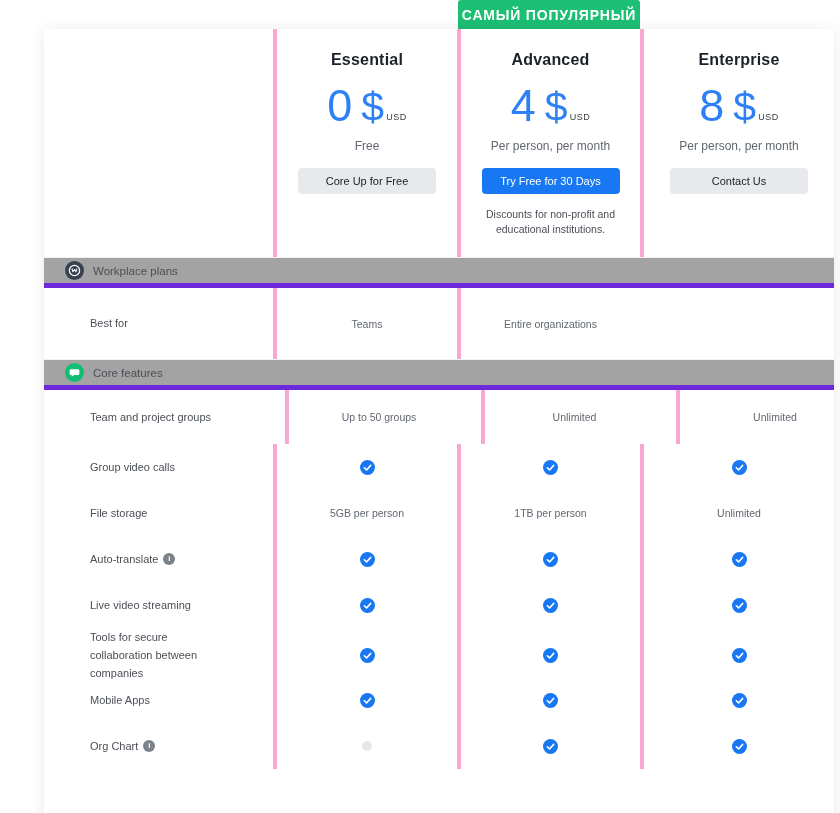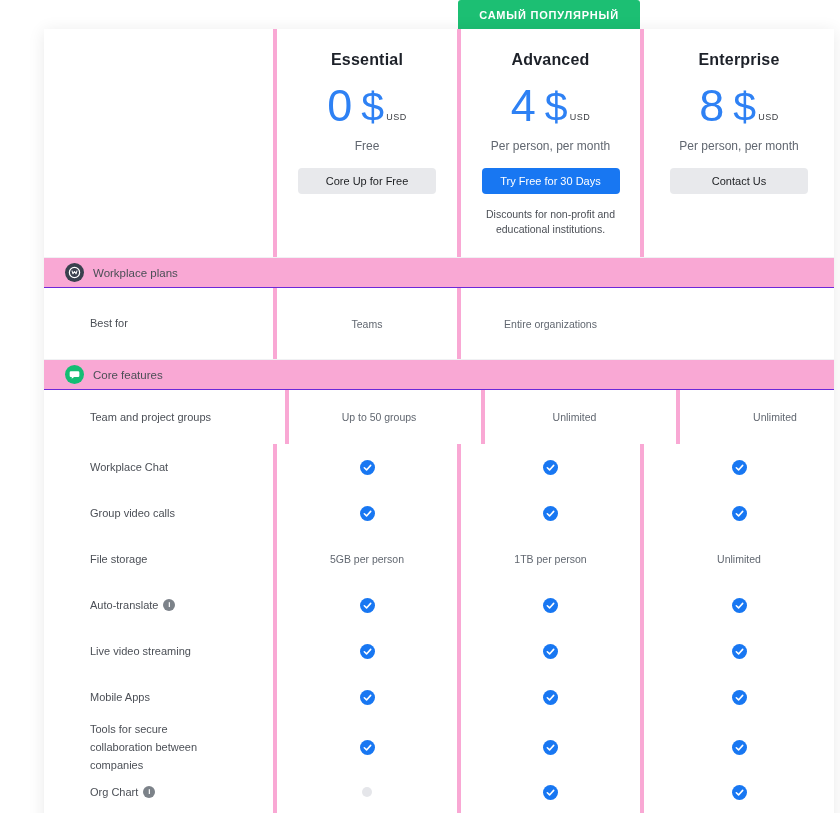"САМЫЙ ПОПУЛЯРНЫЙ" .badge { font-size: 11px -> 14px }
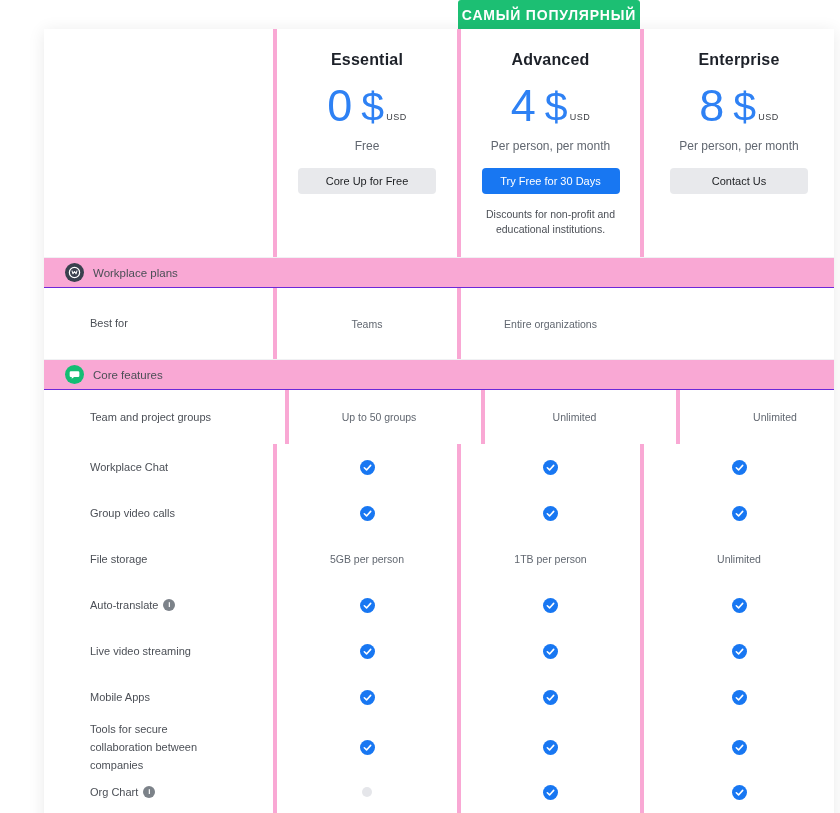"Workplace plans" .band { background: #f9a8d4 -> #a3a3a3; border-bottom: 1px solid #6d28d9 -> 5px solid #6d28d9 }
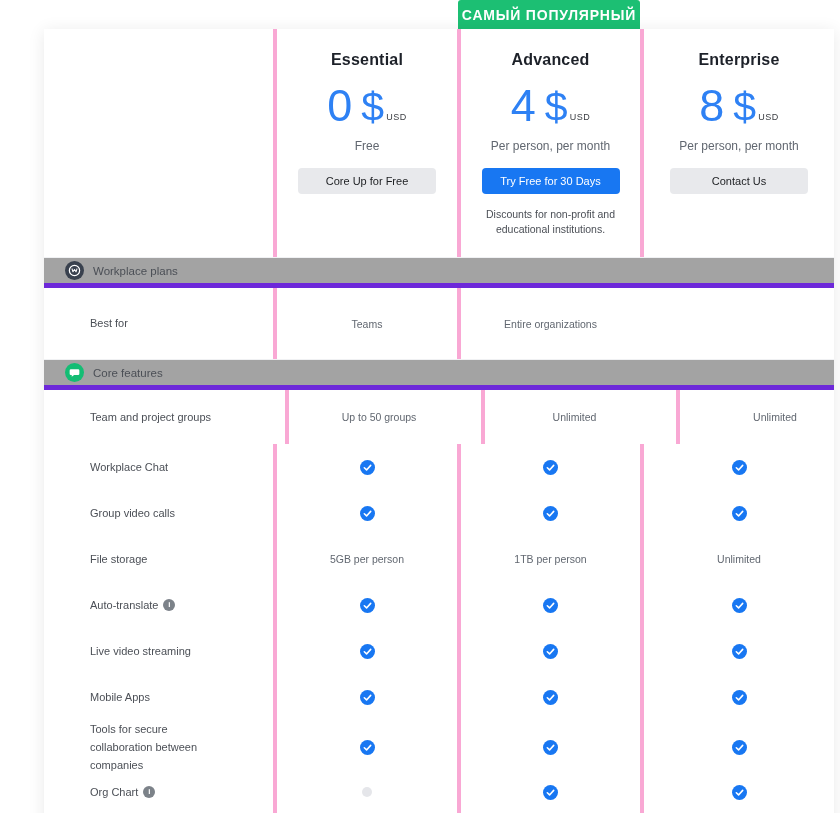"Workplace Chat" div.grid-row { html: <div> <div>Workplace Chat</div> <div> <span> <svg> <circle></circle> <path></path> </svg> </span> </div> <div> <span> <svg> <circle></circle> <path></path> </svg> </span> </div> <div> <span> <svg> <circle></circle> <path></path> </svg> </span> </div> </div> -> none }
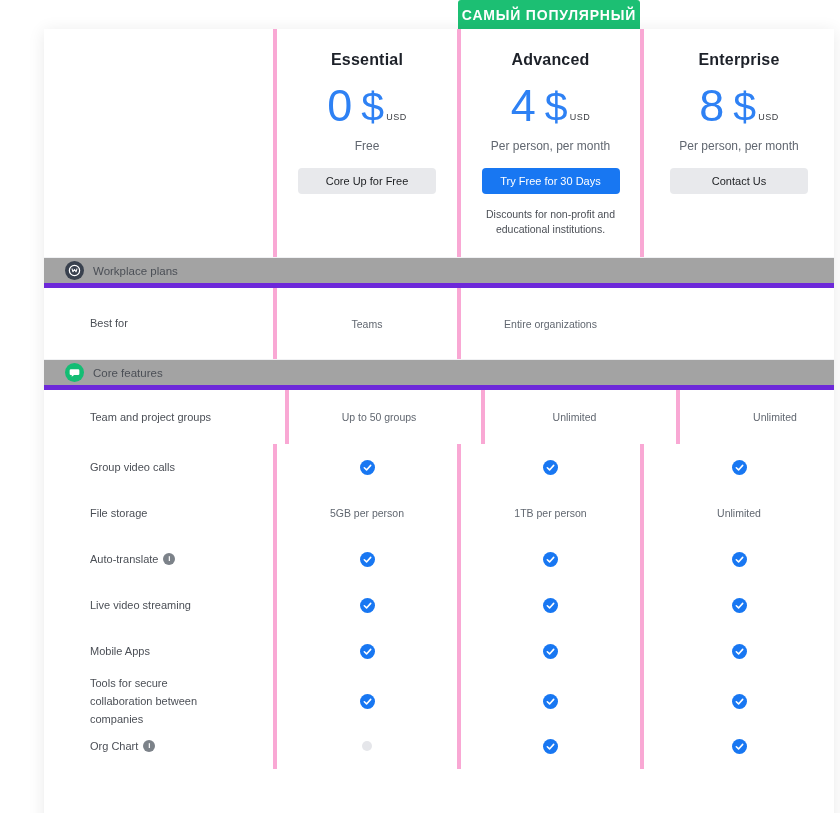"Mobile Apps" div.grid-row { order: before "Tools for secure collaboration between" -> after "Tools for secure collaboration between" }
